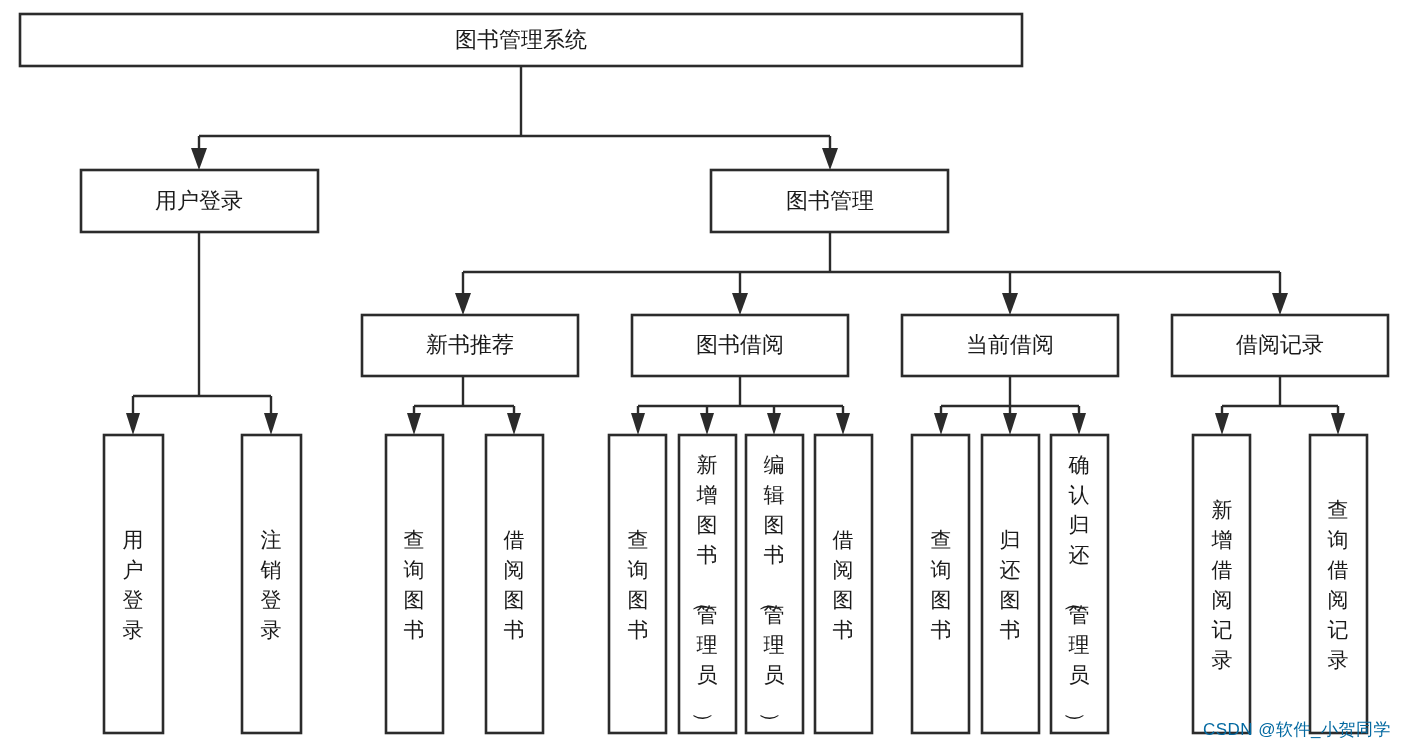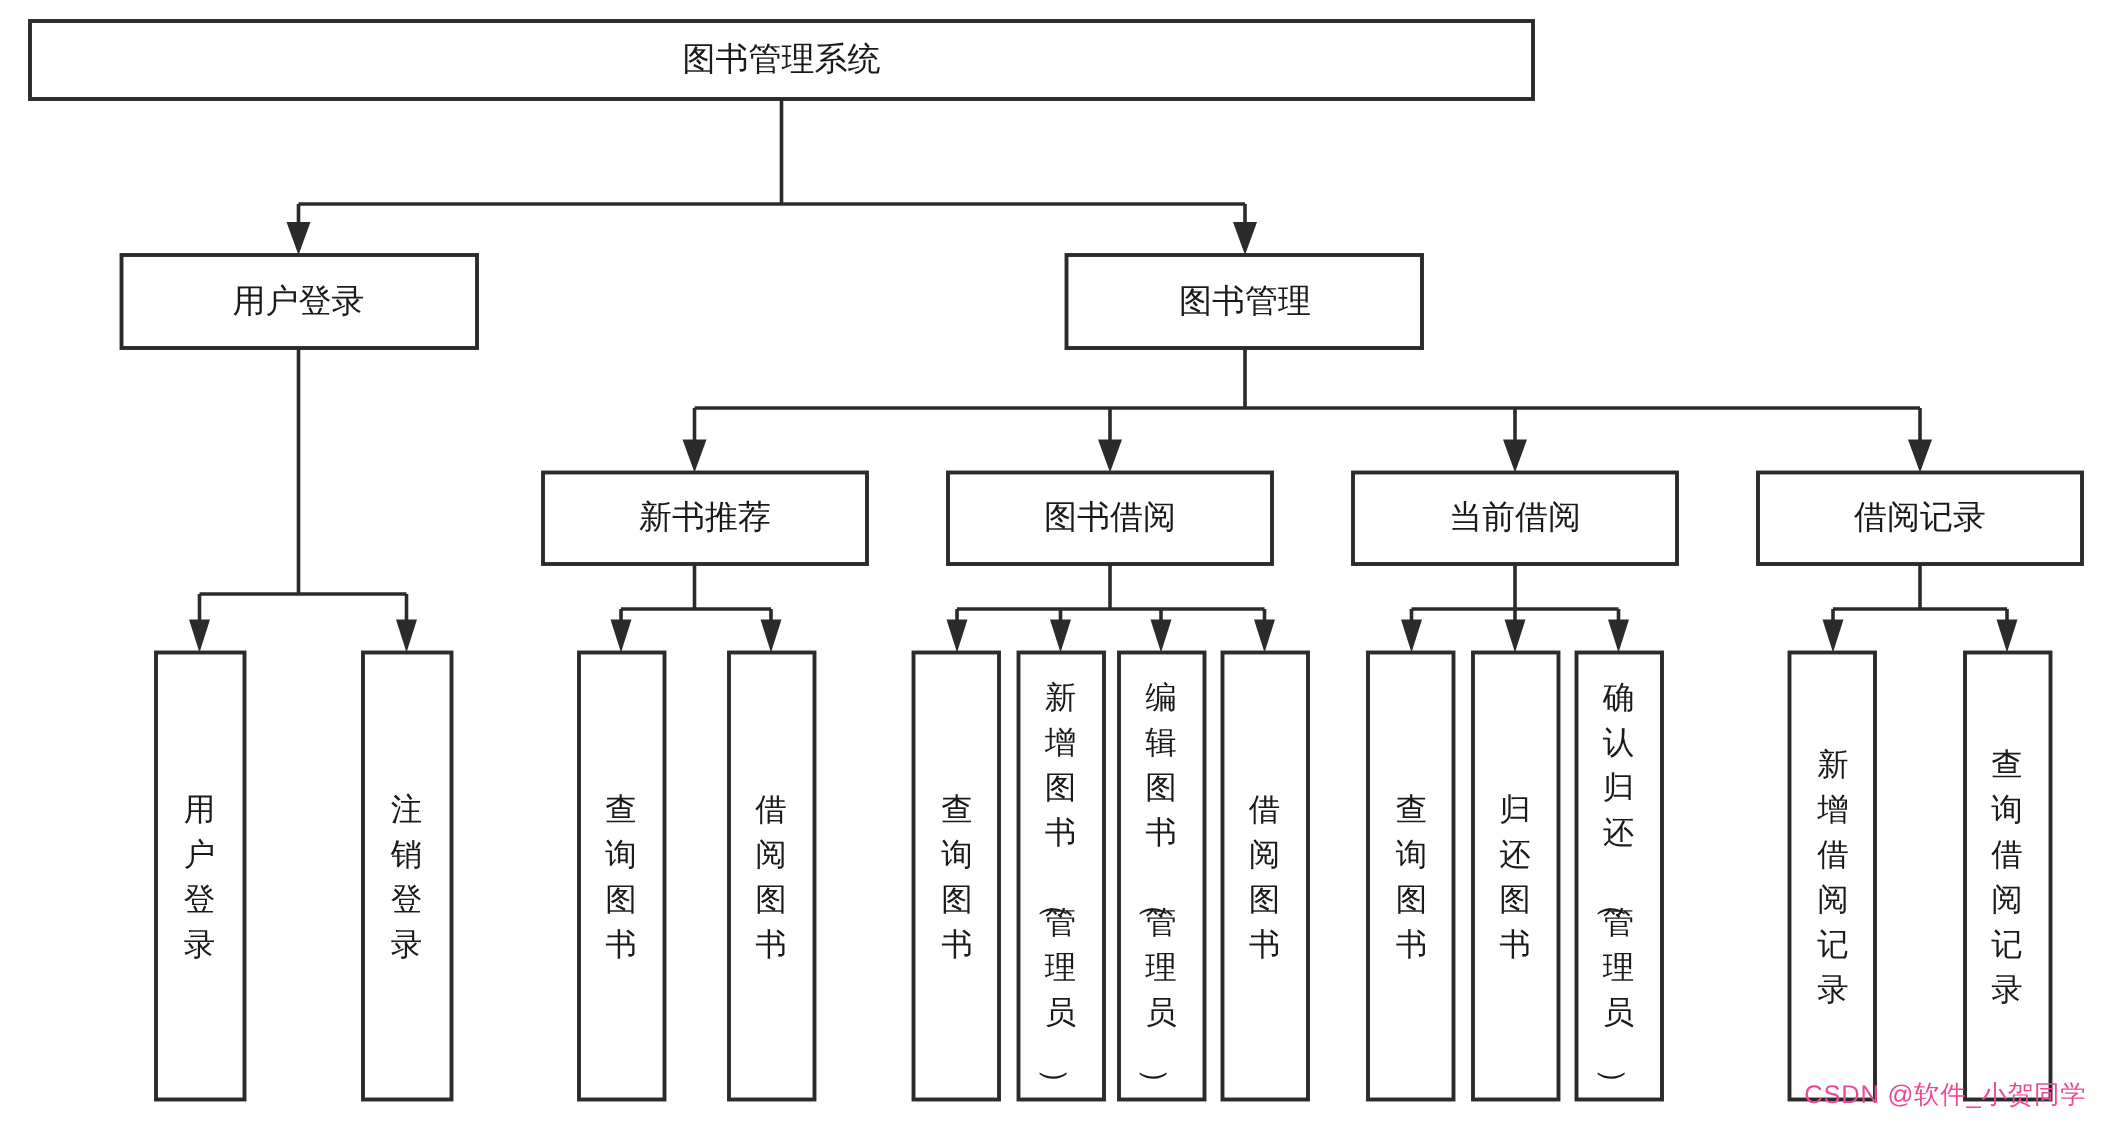"CSDN @软件_小贺同学" .watermark { color: #ec4899 -> #0369a1 }
